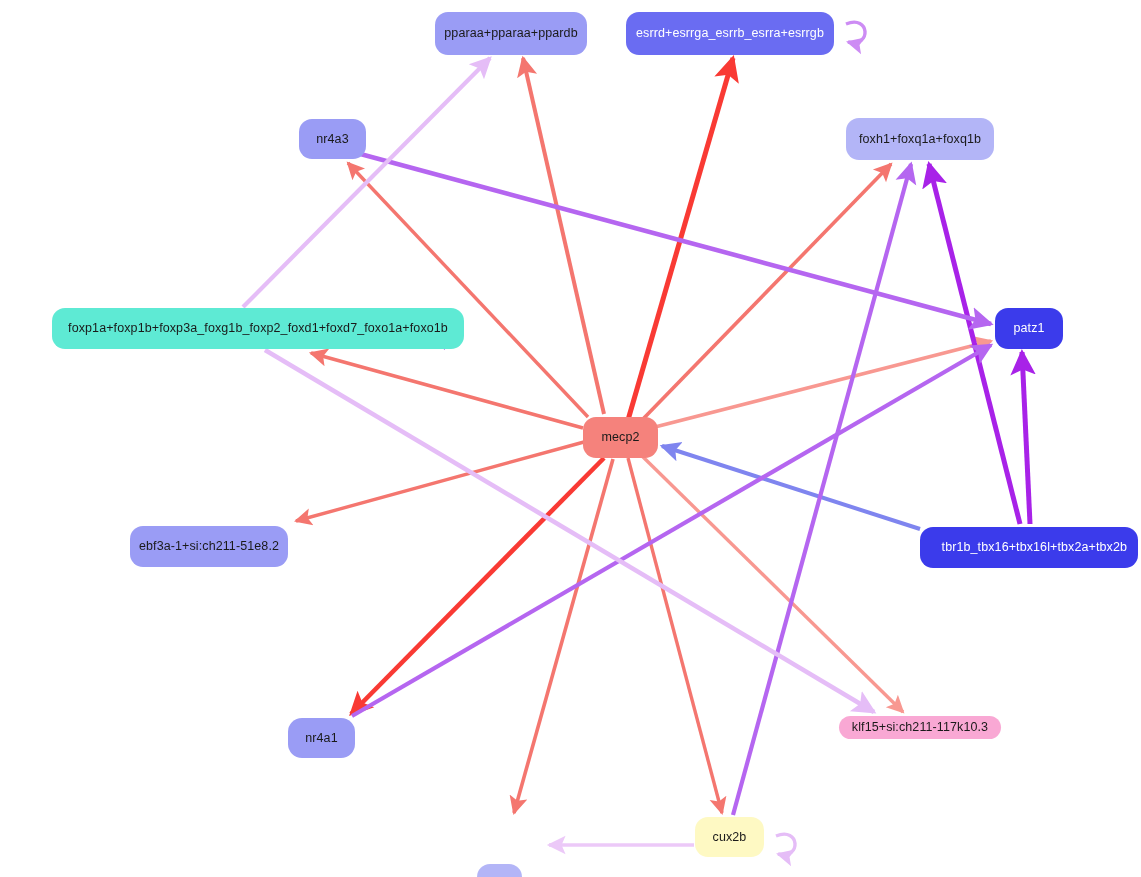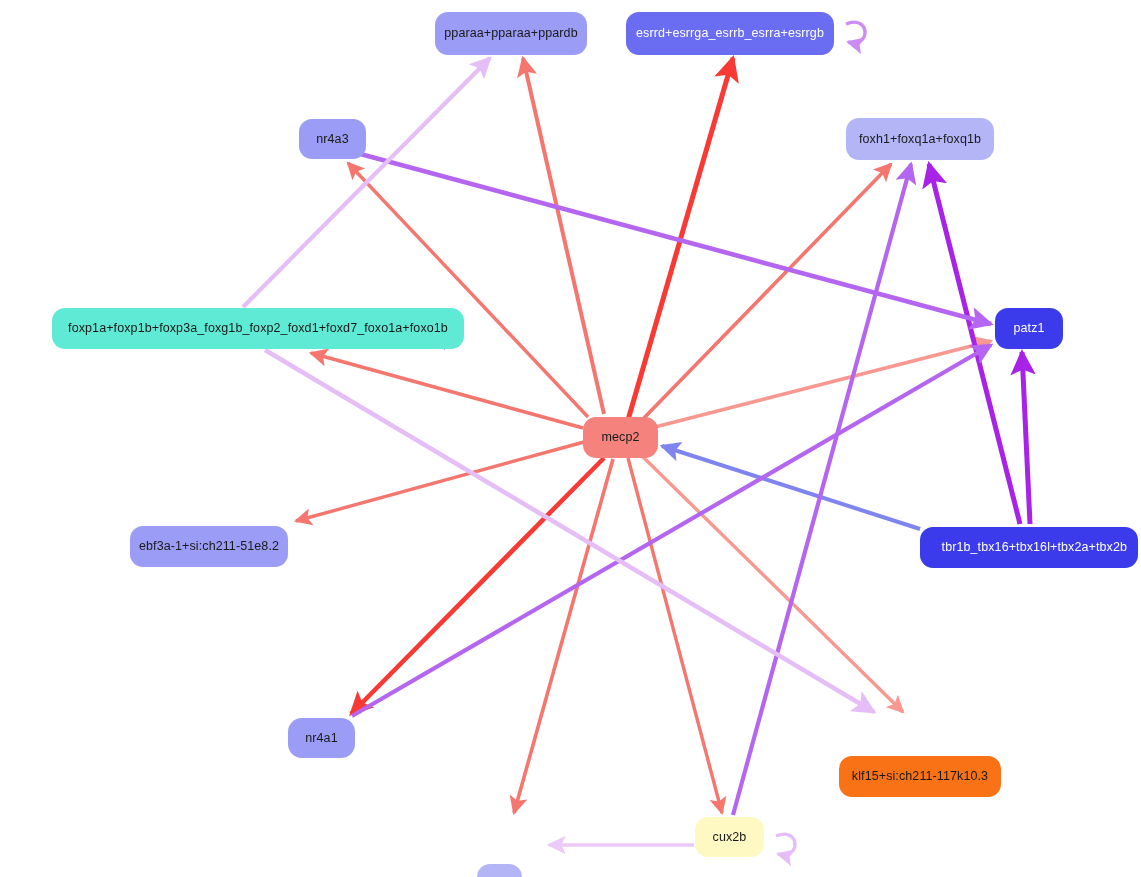"klf15+si:ch211-117k10.3" div.node { background: #f97316 -> #f9a8d4; height: 41px -> 23px; margin-top: 40px -> none }
